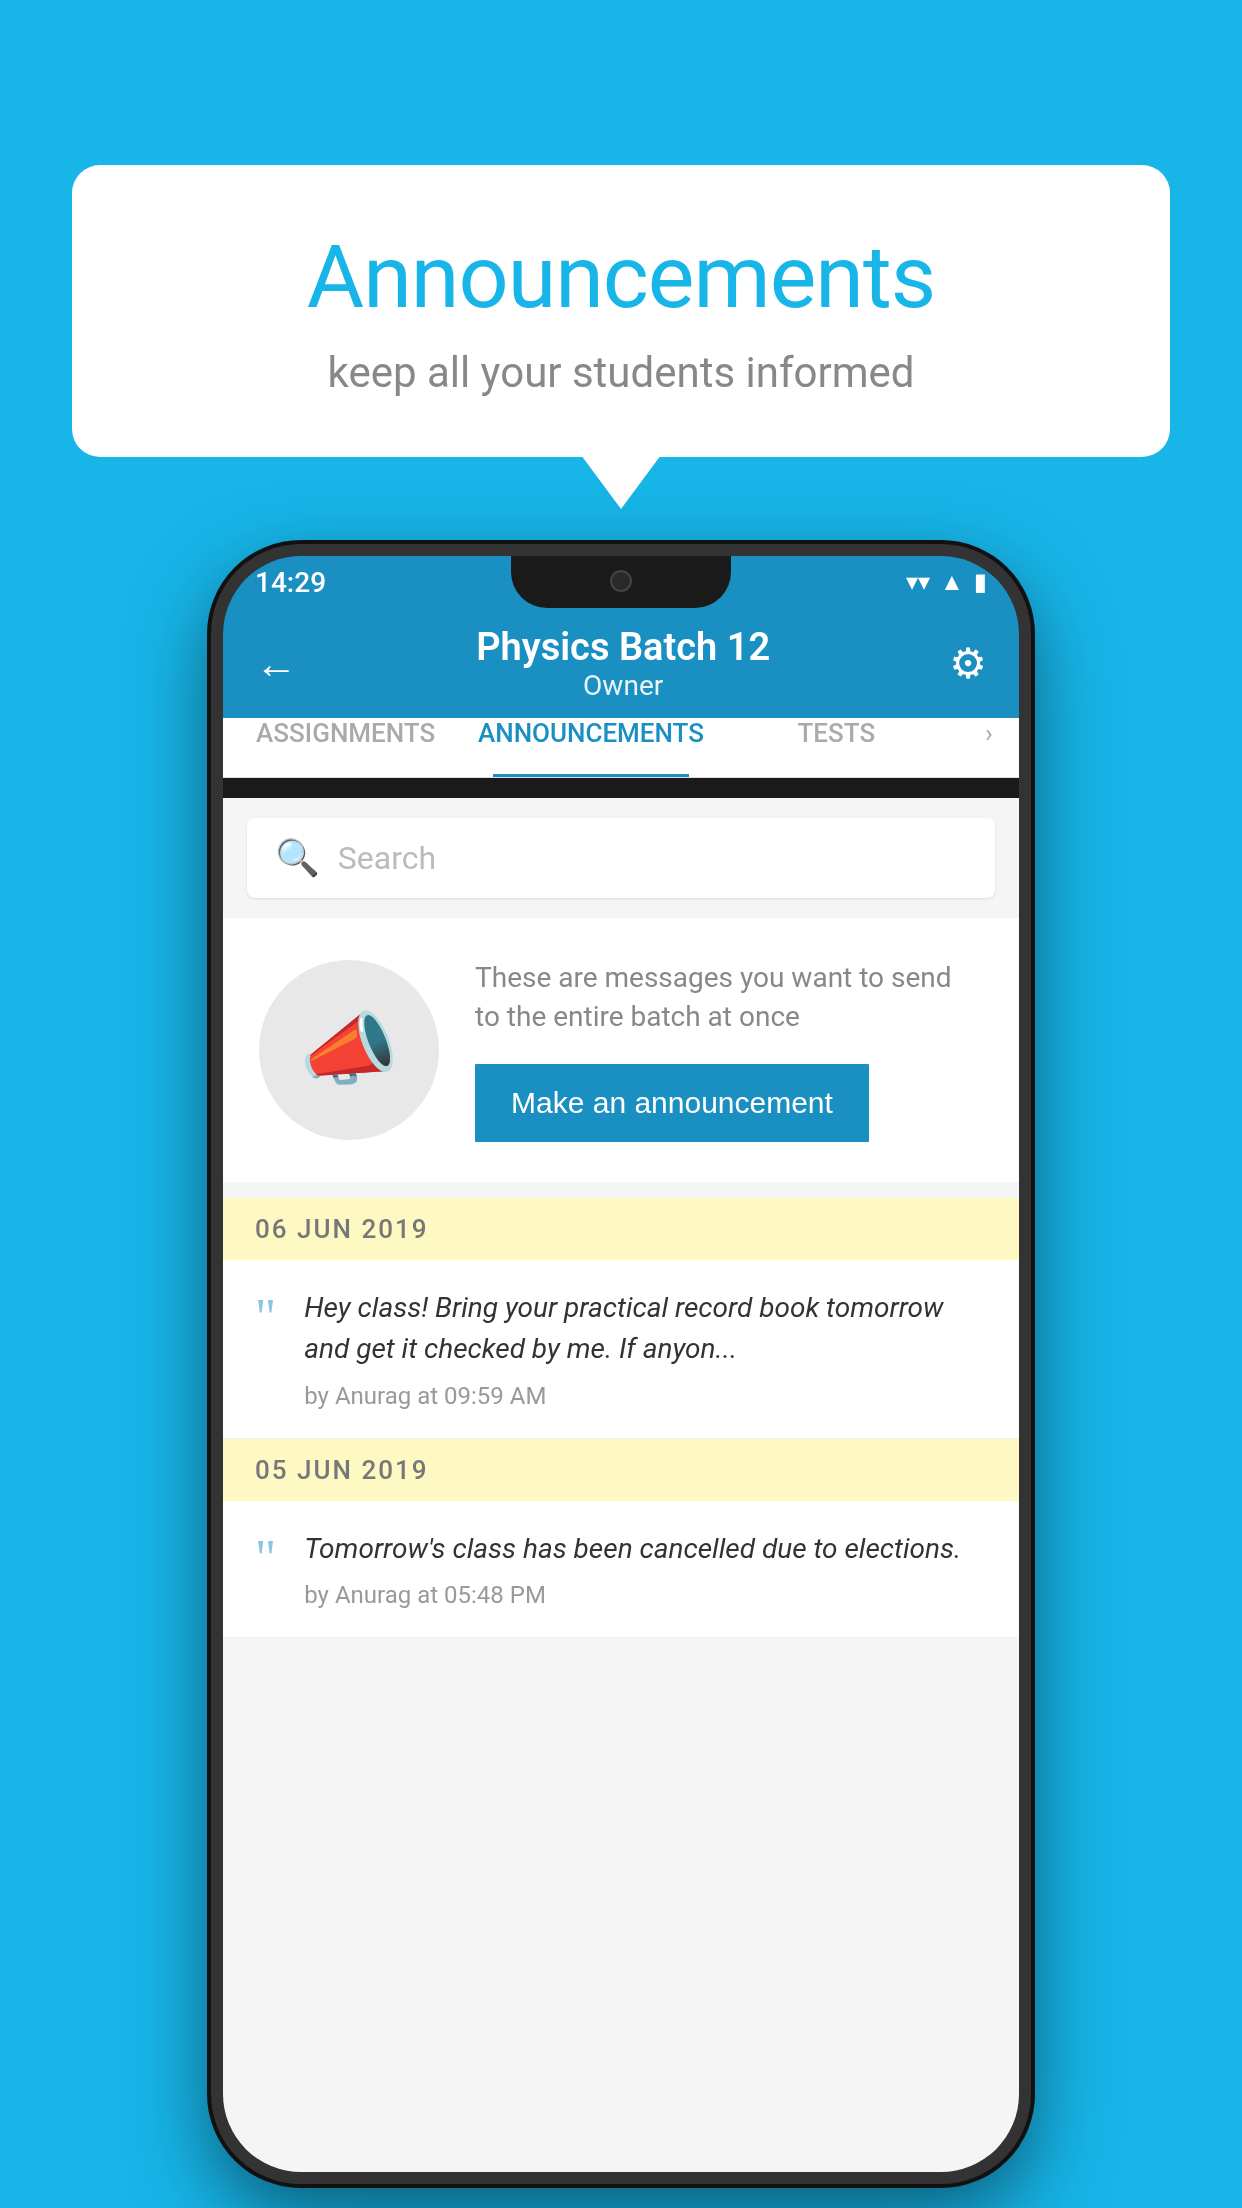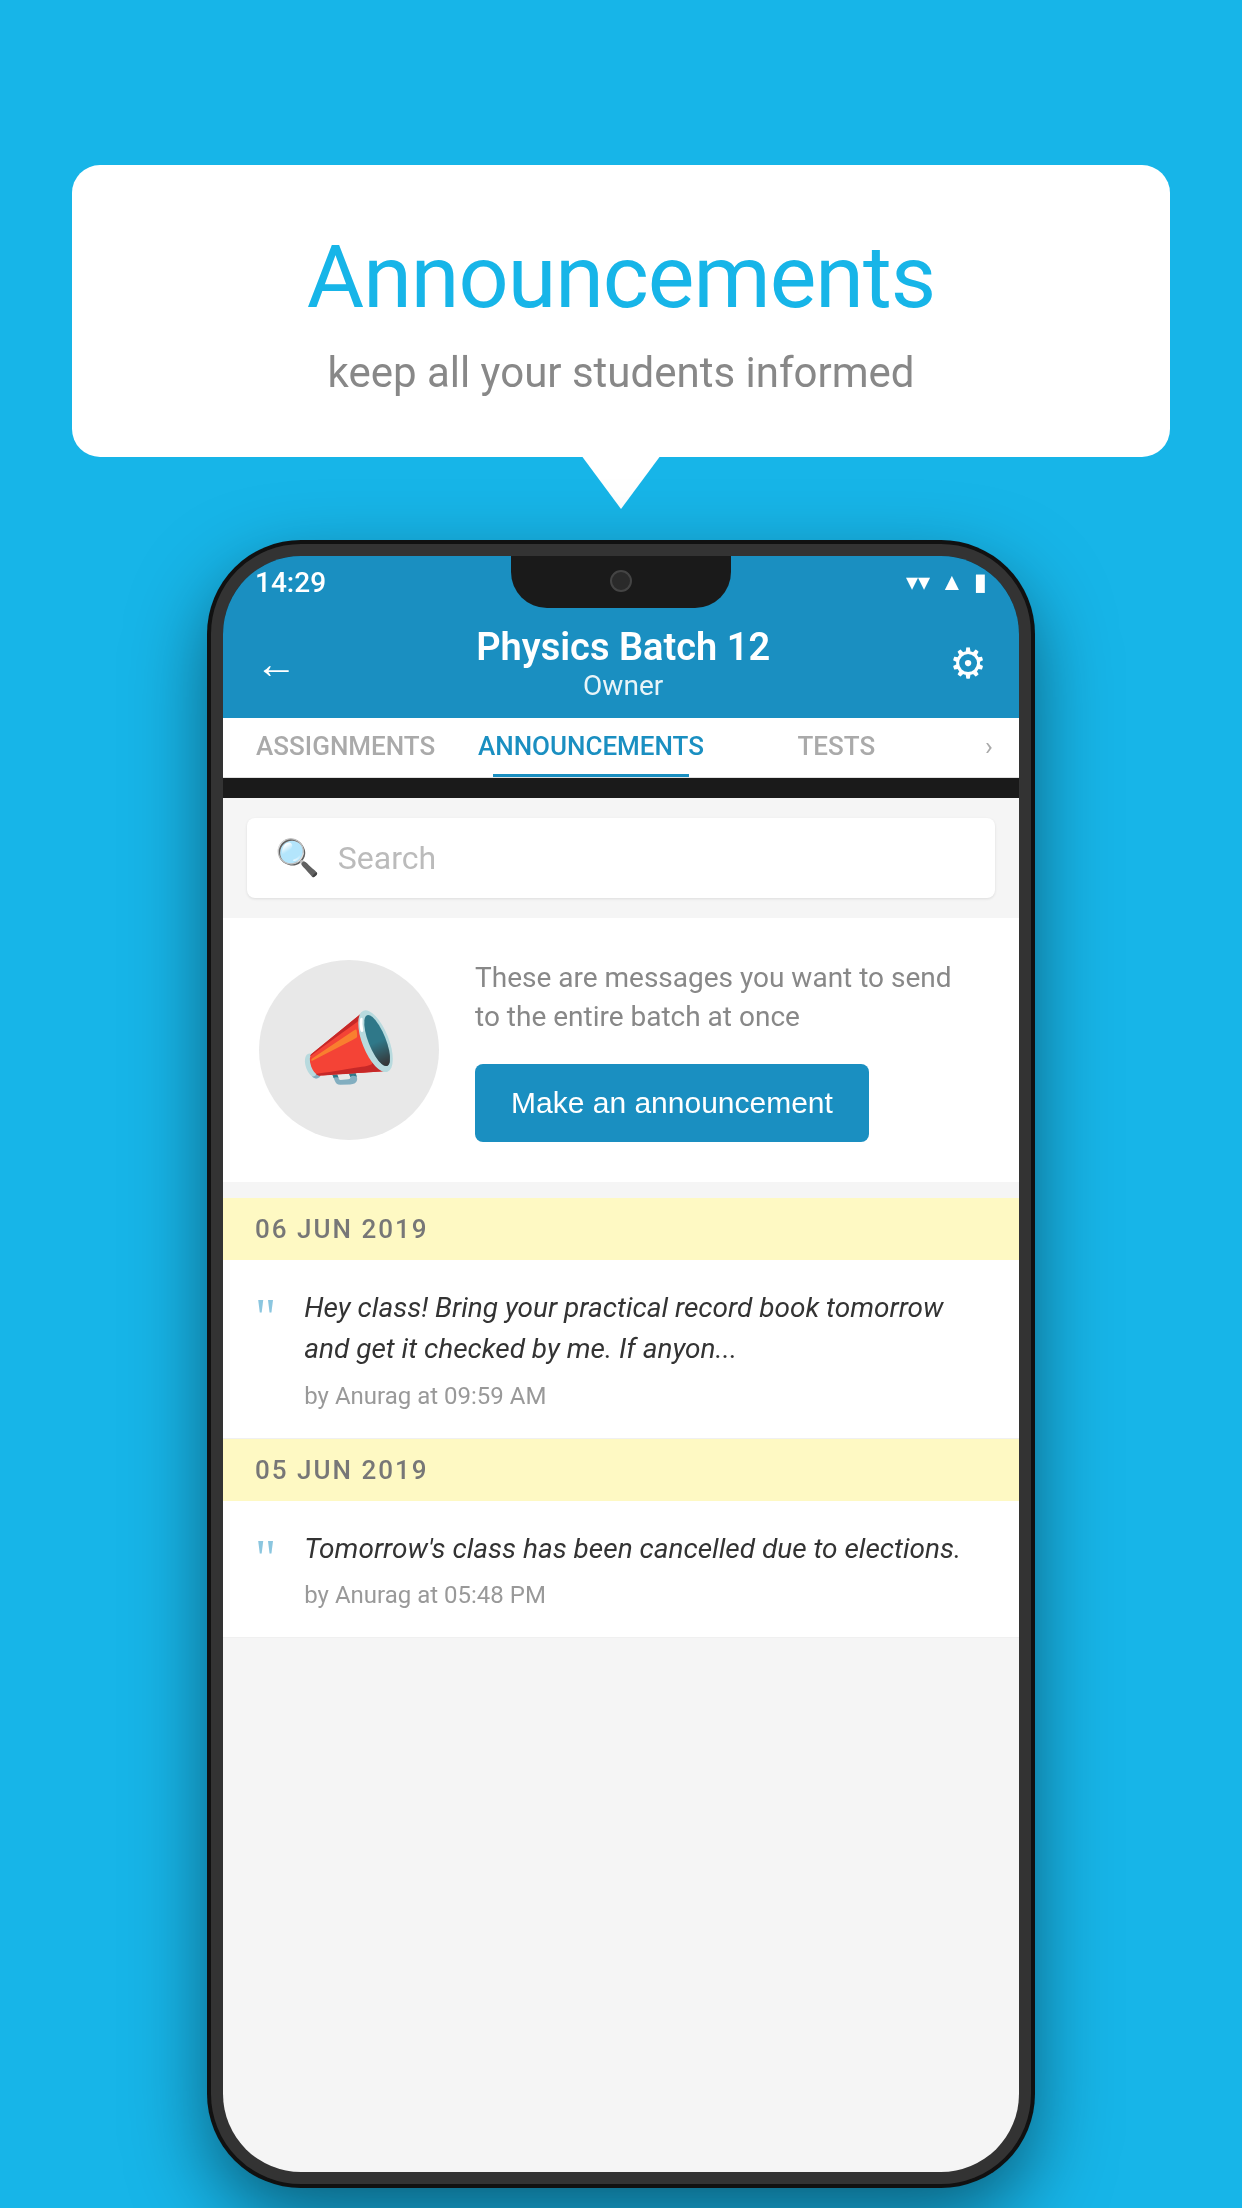"ASSIGNMENTS" .tabs-container { align-items: flex-end -> none }
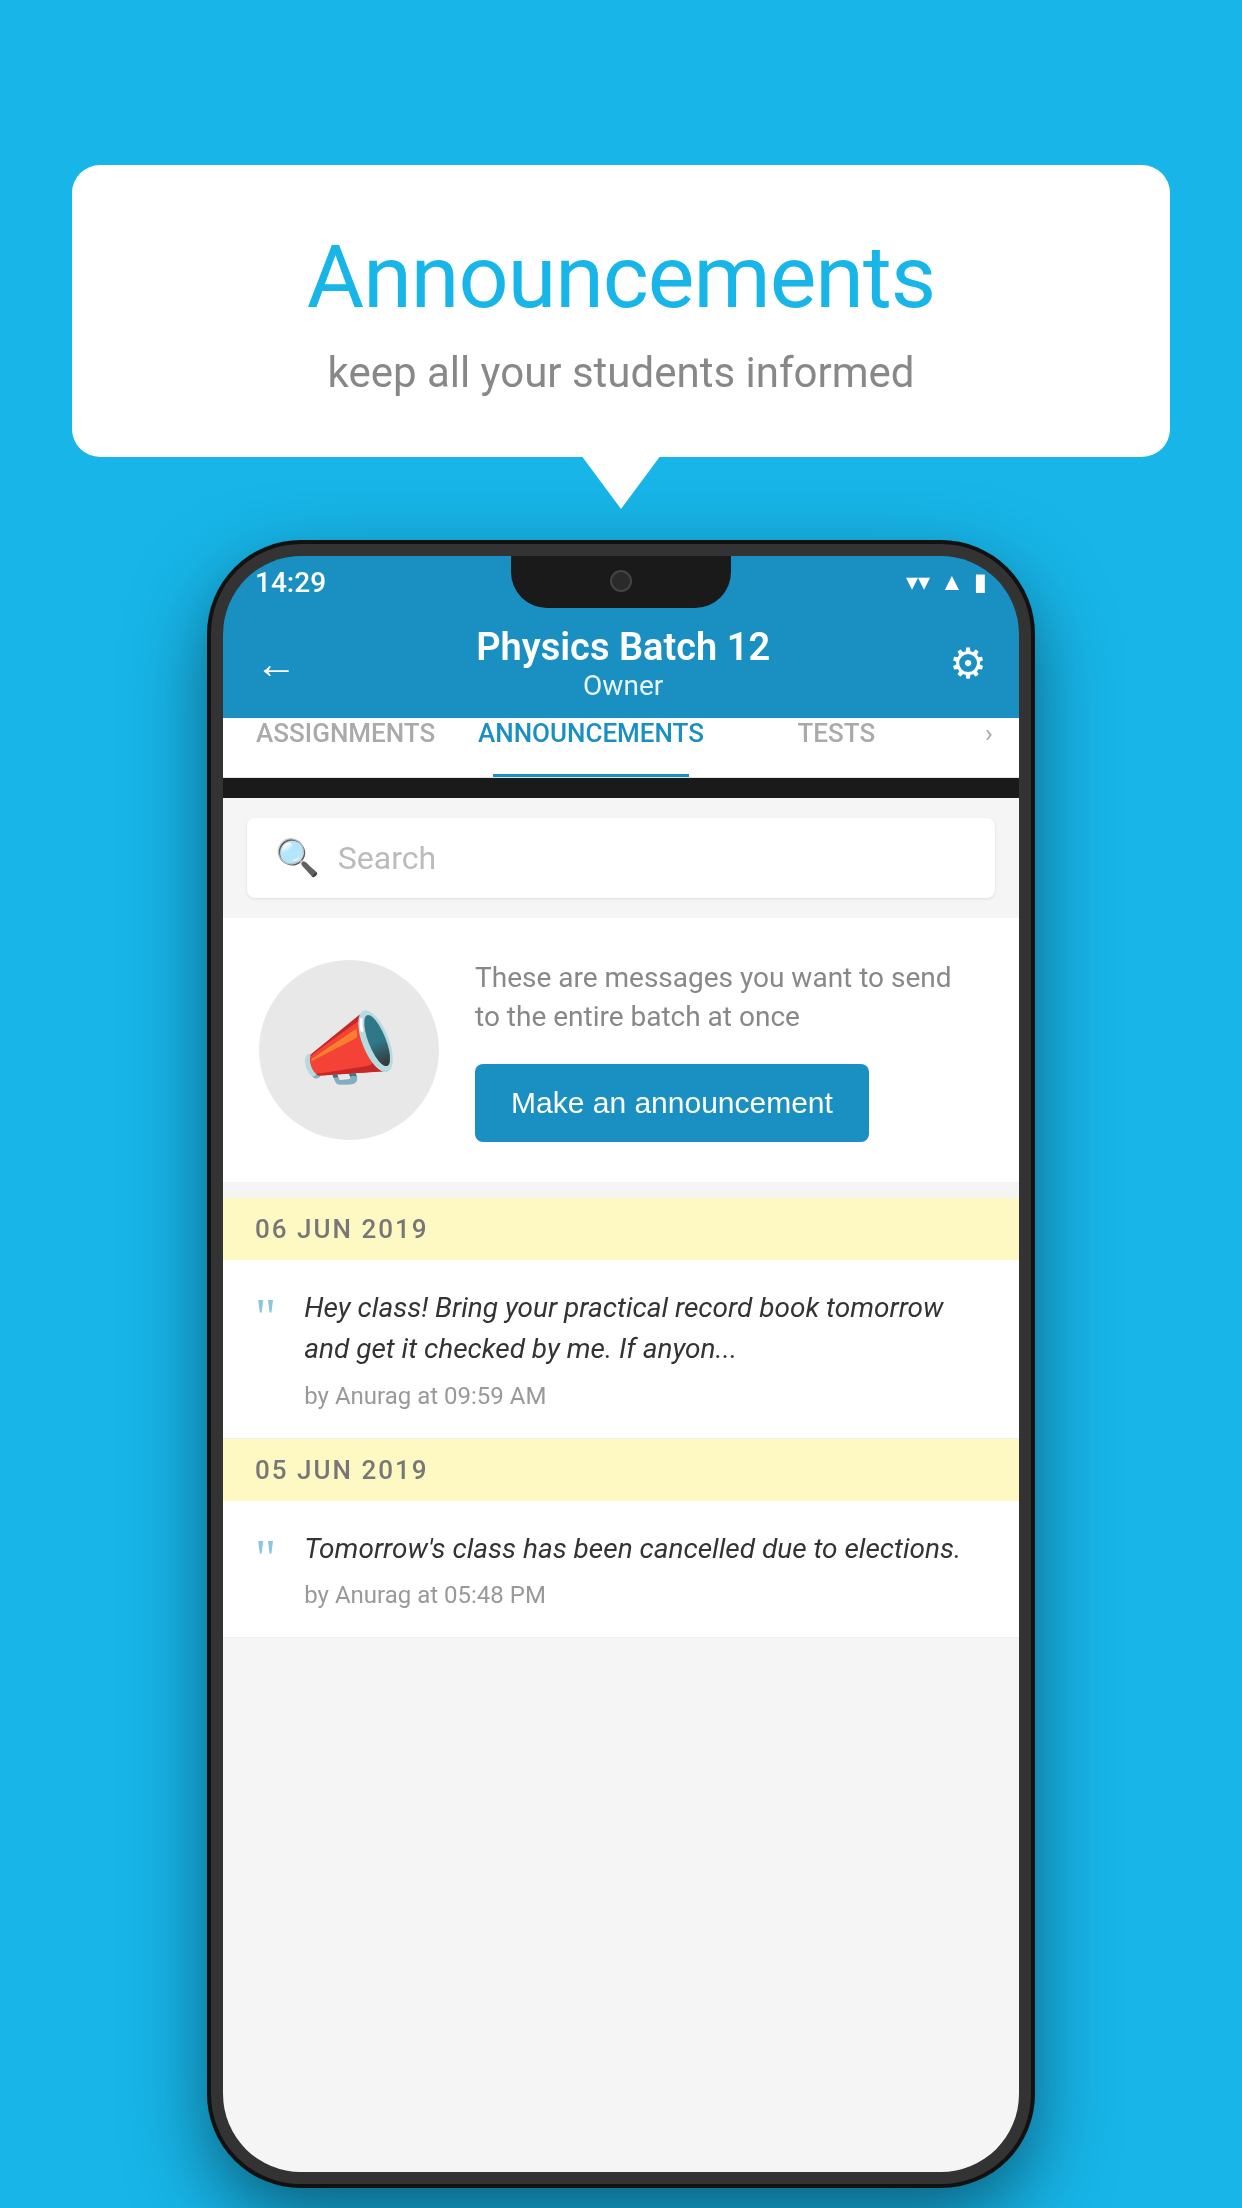"Make an announcement" .make-announcement-btn { border-radius: 8px -> 1px }
